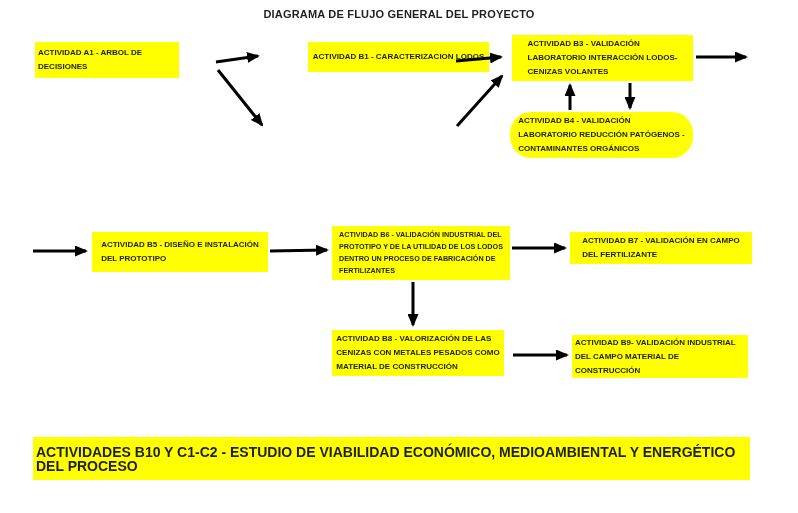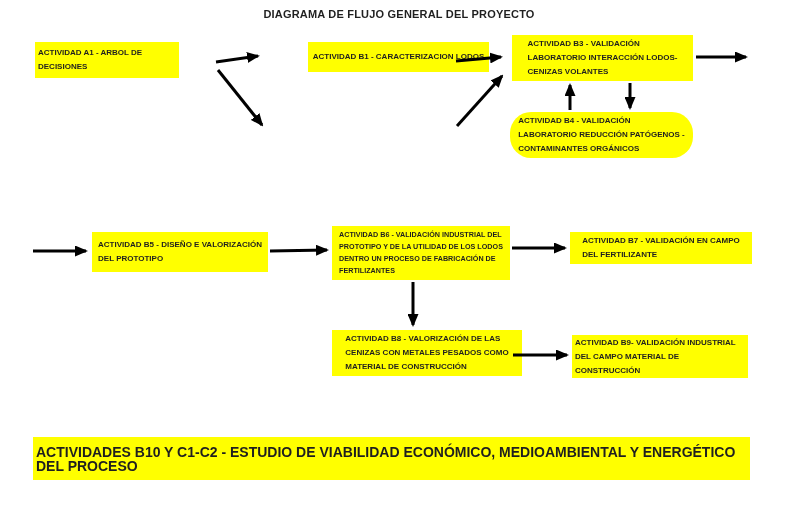"ACTIVIDAD B5 - DISEÑO E" div.box { text: VALORIZACIÓN -> INSTALACIÓN }
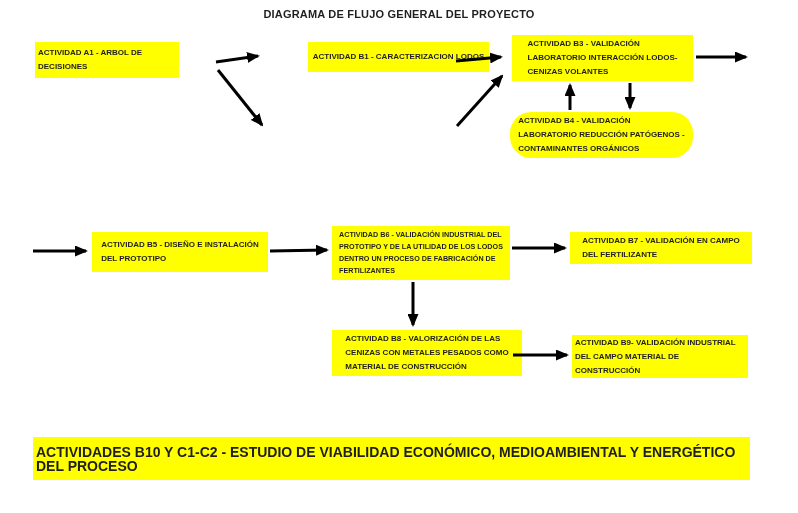"ACTIVIDAD B8 - VALORIZACIÓN DE" .b8 { width: 190px -> 172px }
